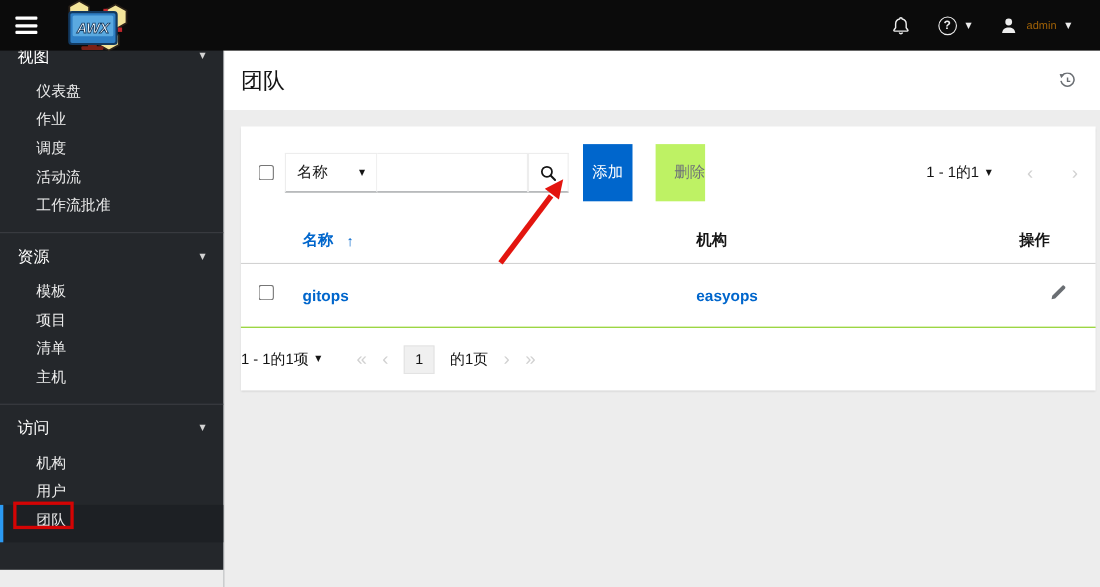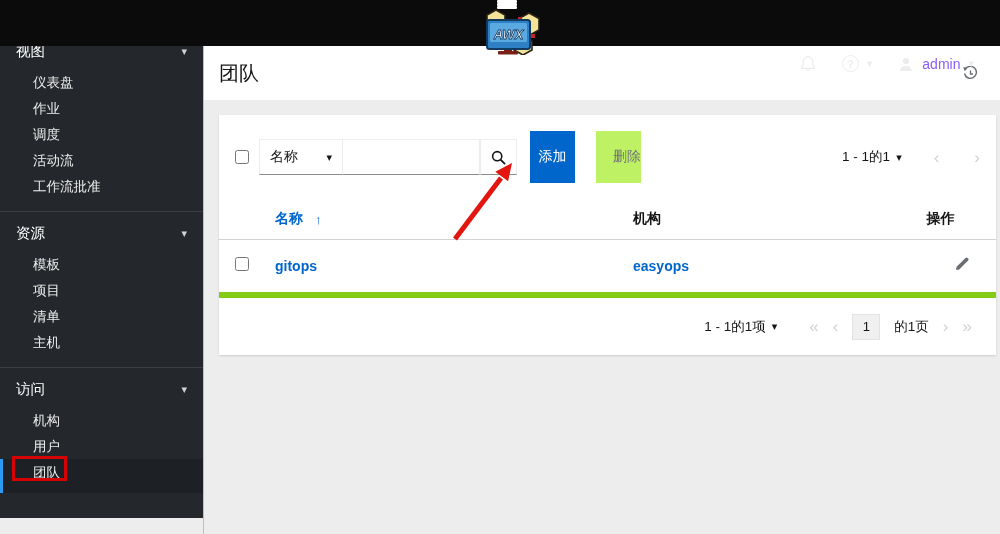"AWX" .topbar { flex-direction: column -> none }
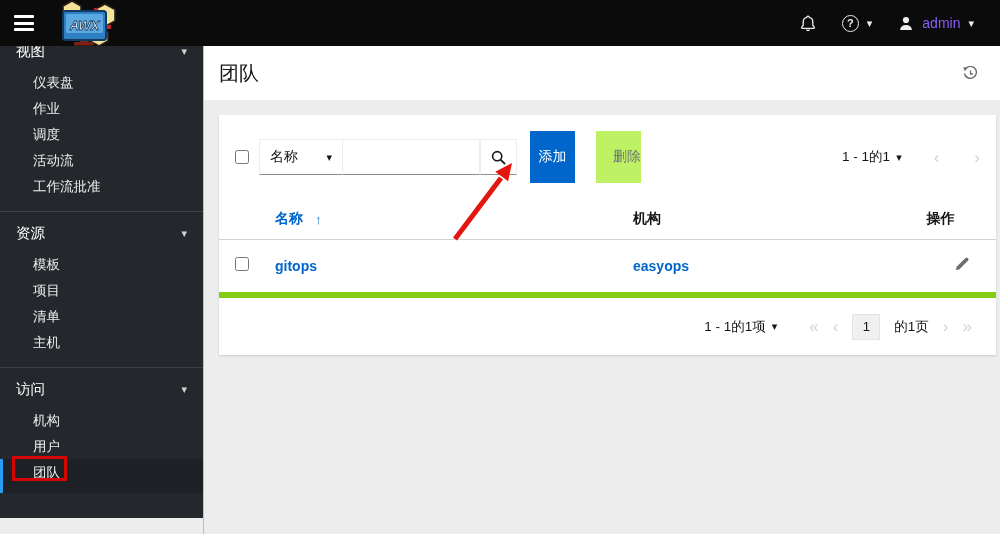"admin" .username { color: #8b5cf6 -> #a16207; font-size: 14px -> 10px }
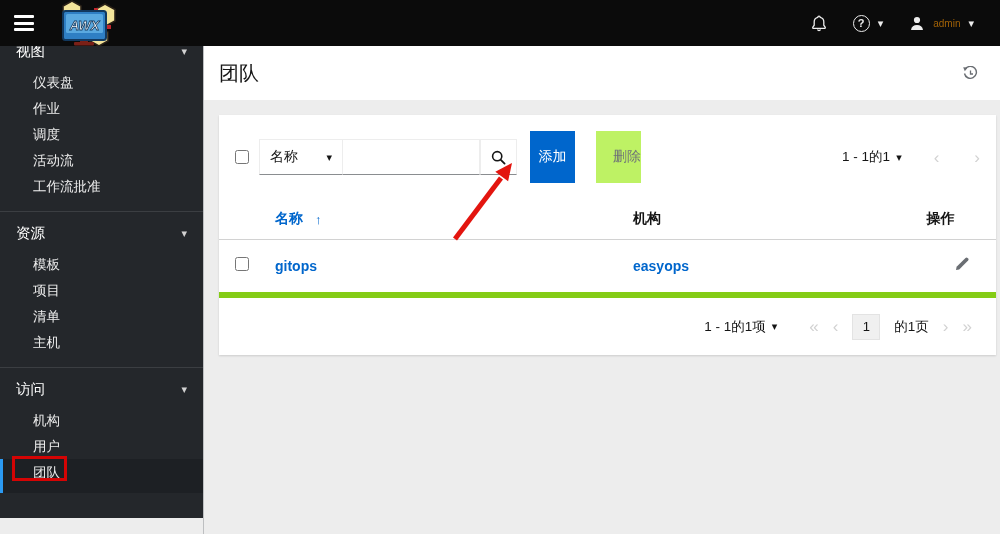"gitops" .tbl-row { border-bottom: 6px solid #84cc16 -> 1px solid #84cc16 }
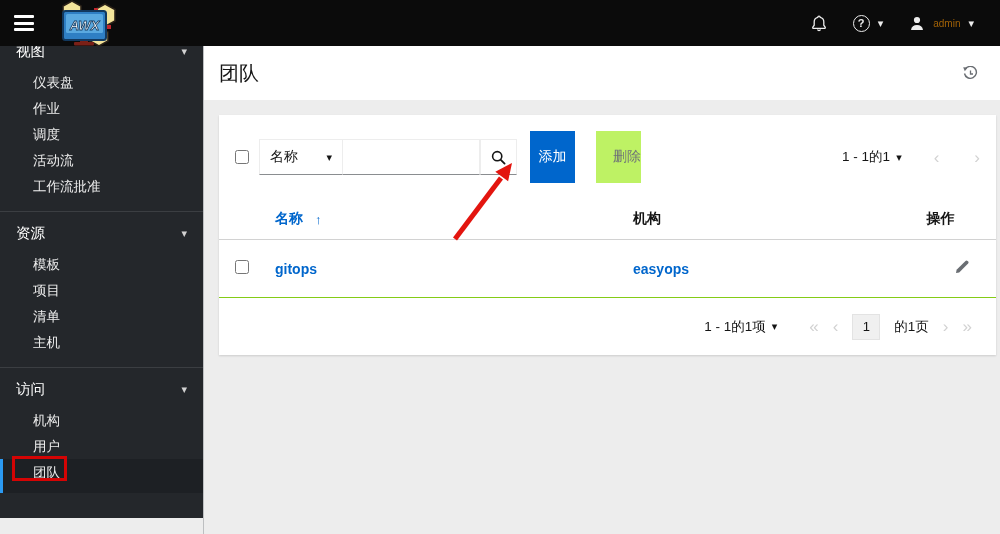"1 - 1的1项" .card-footer { justify-content: flex-end -> none }
